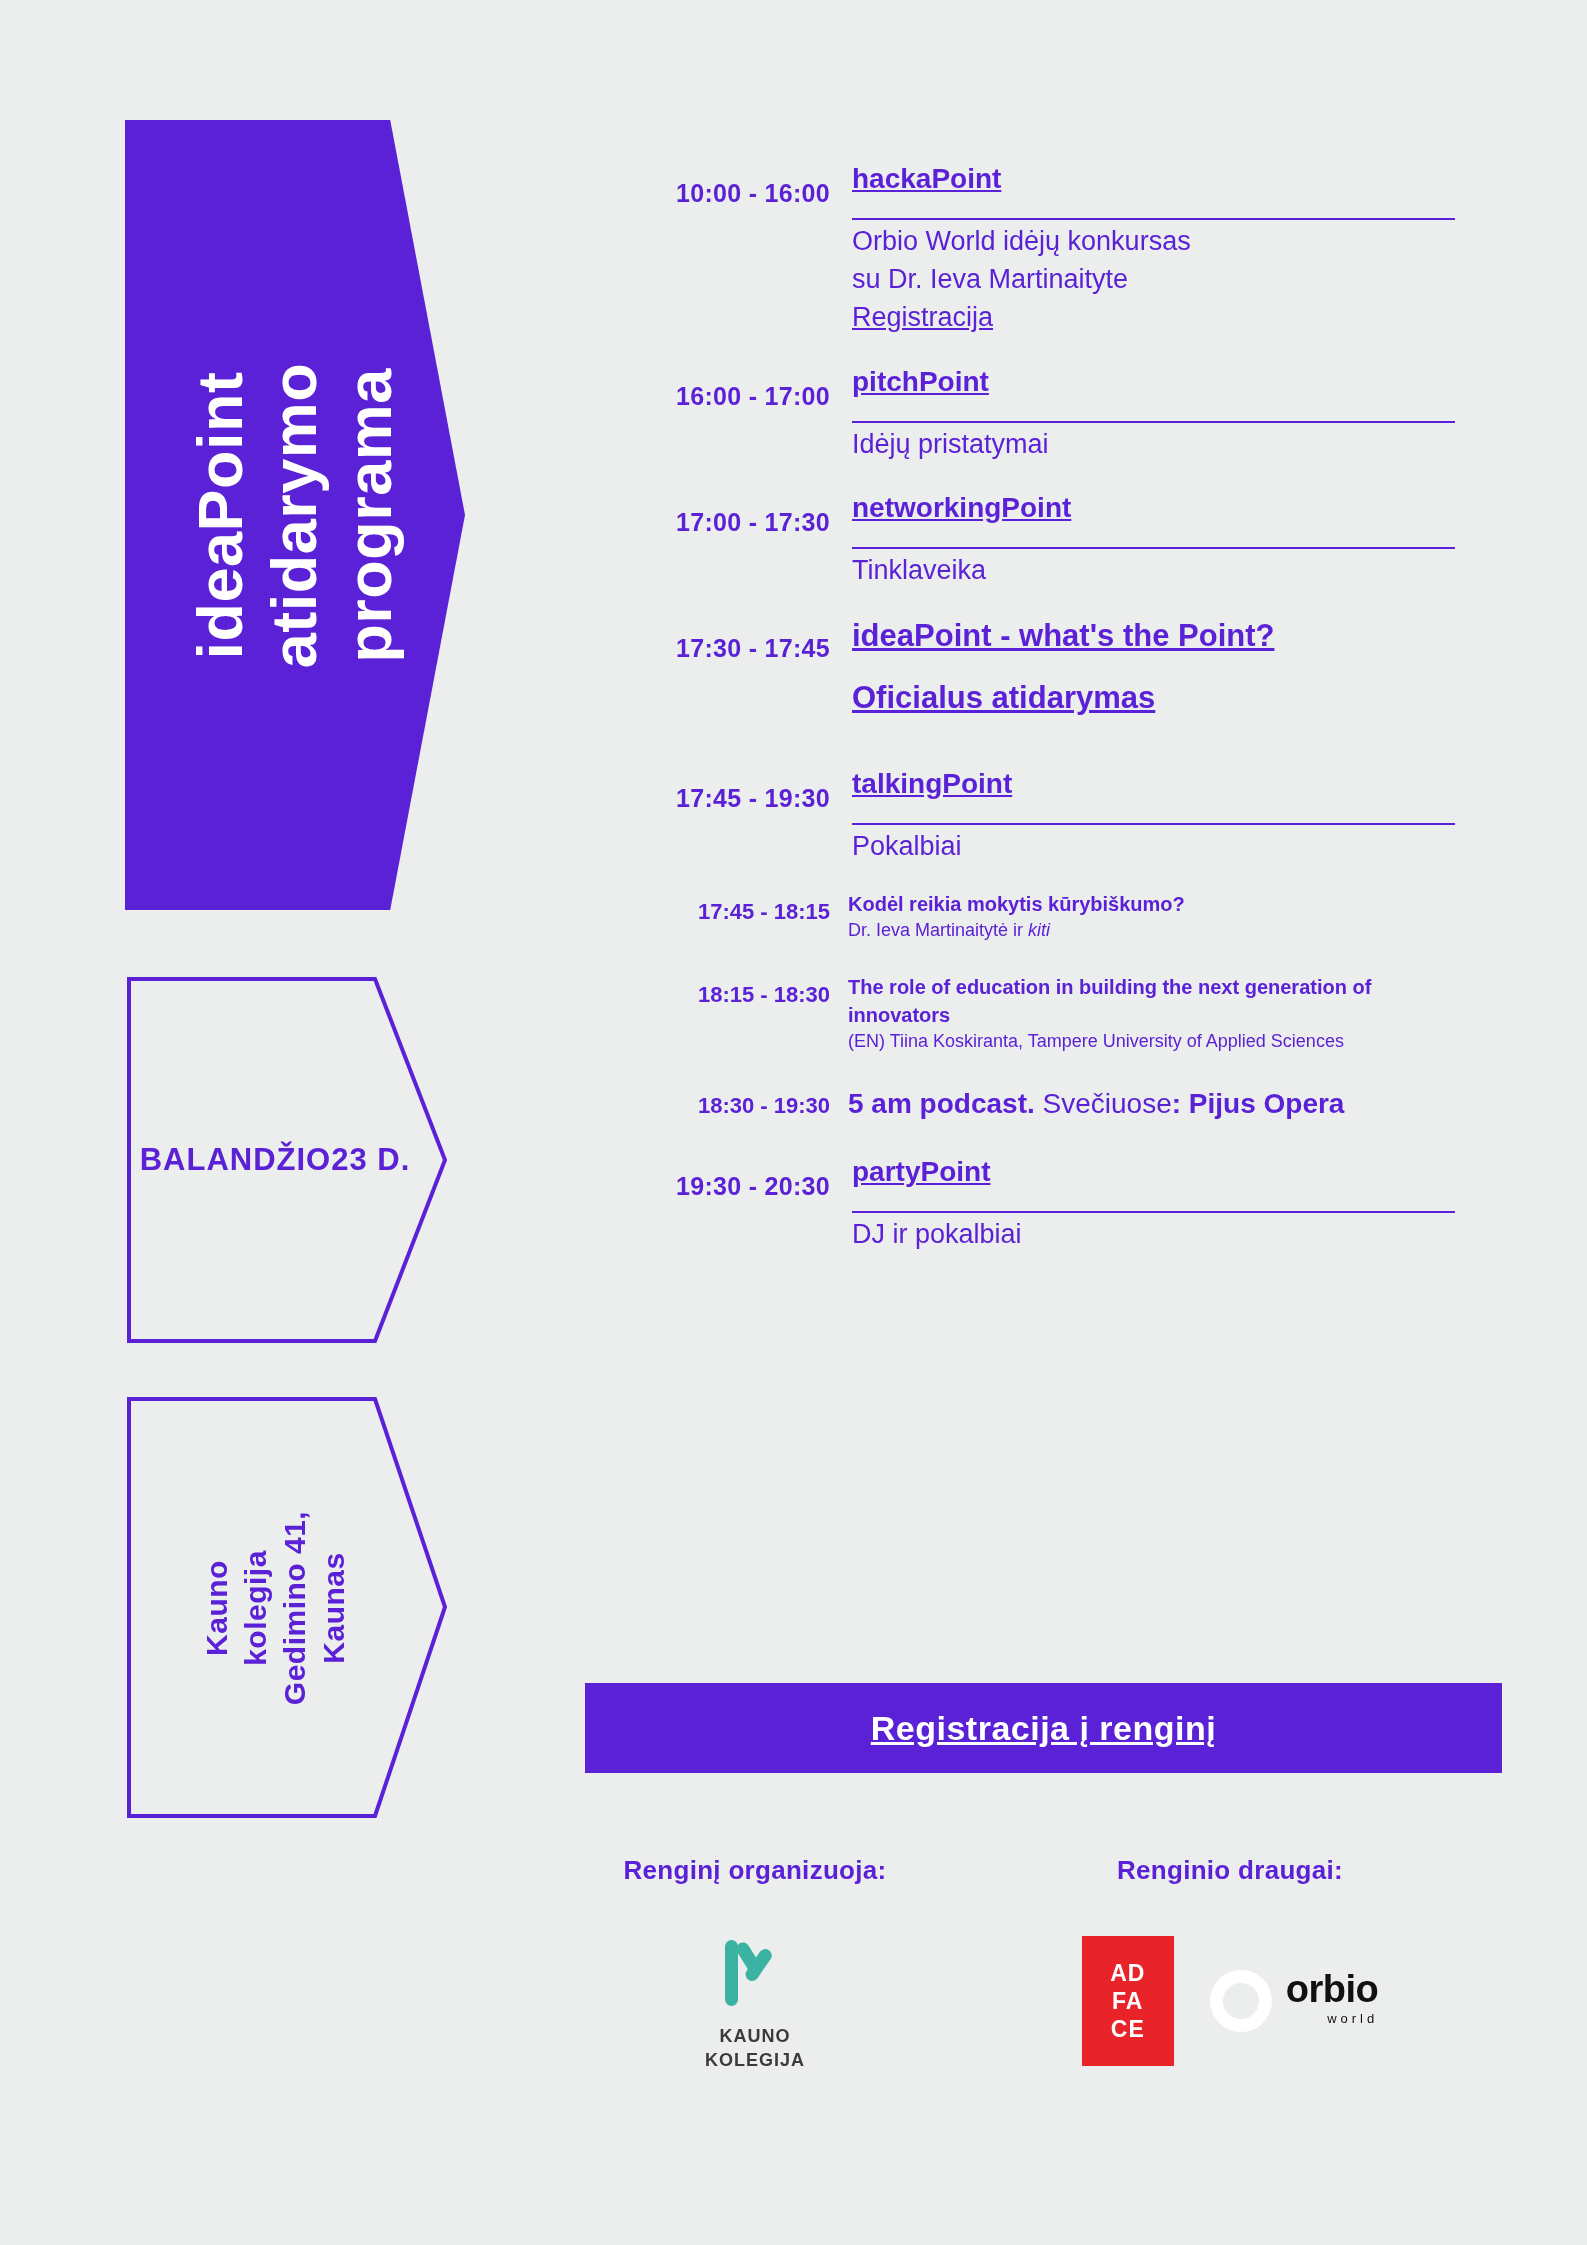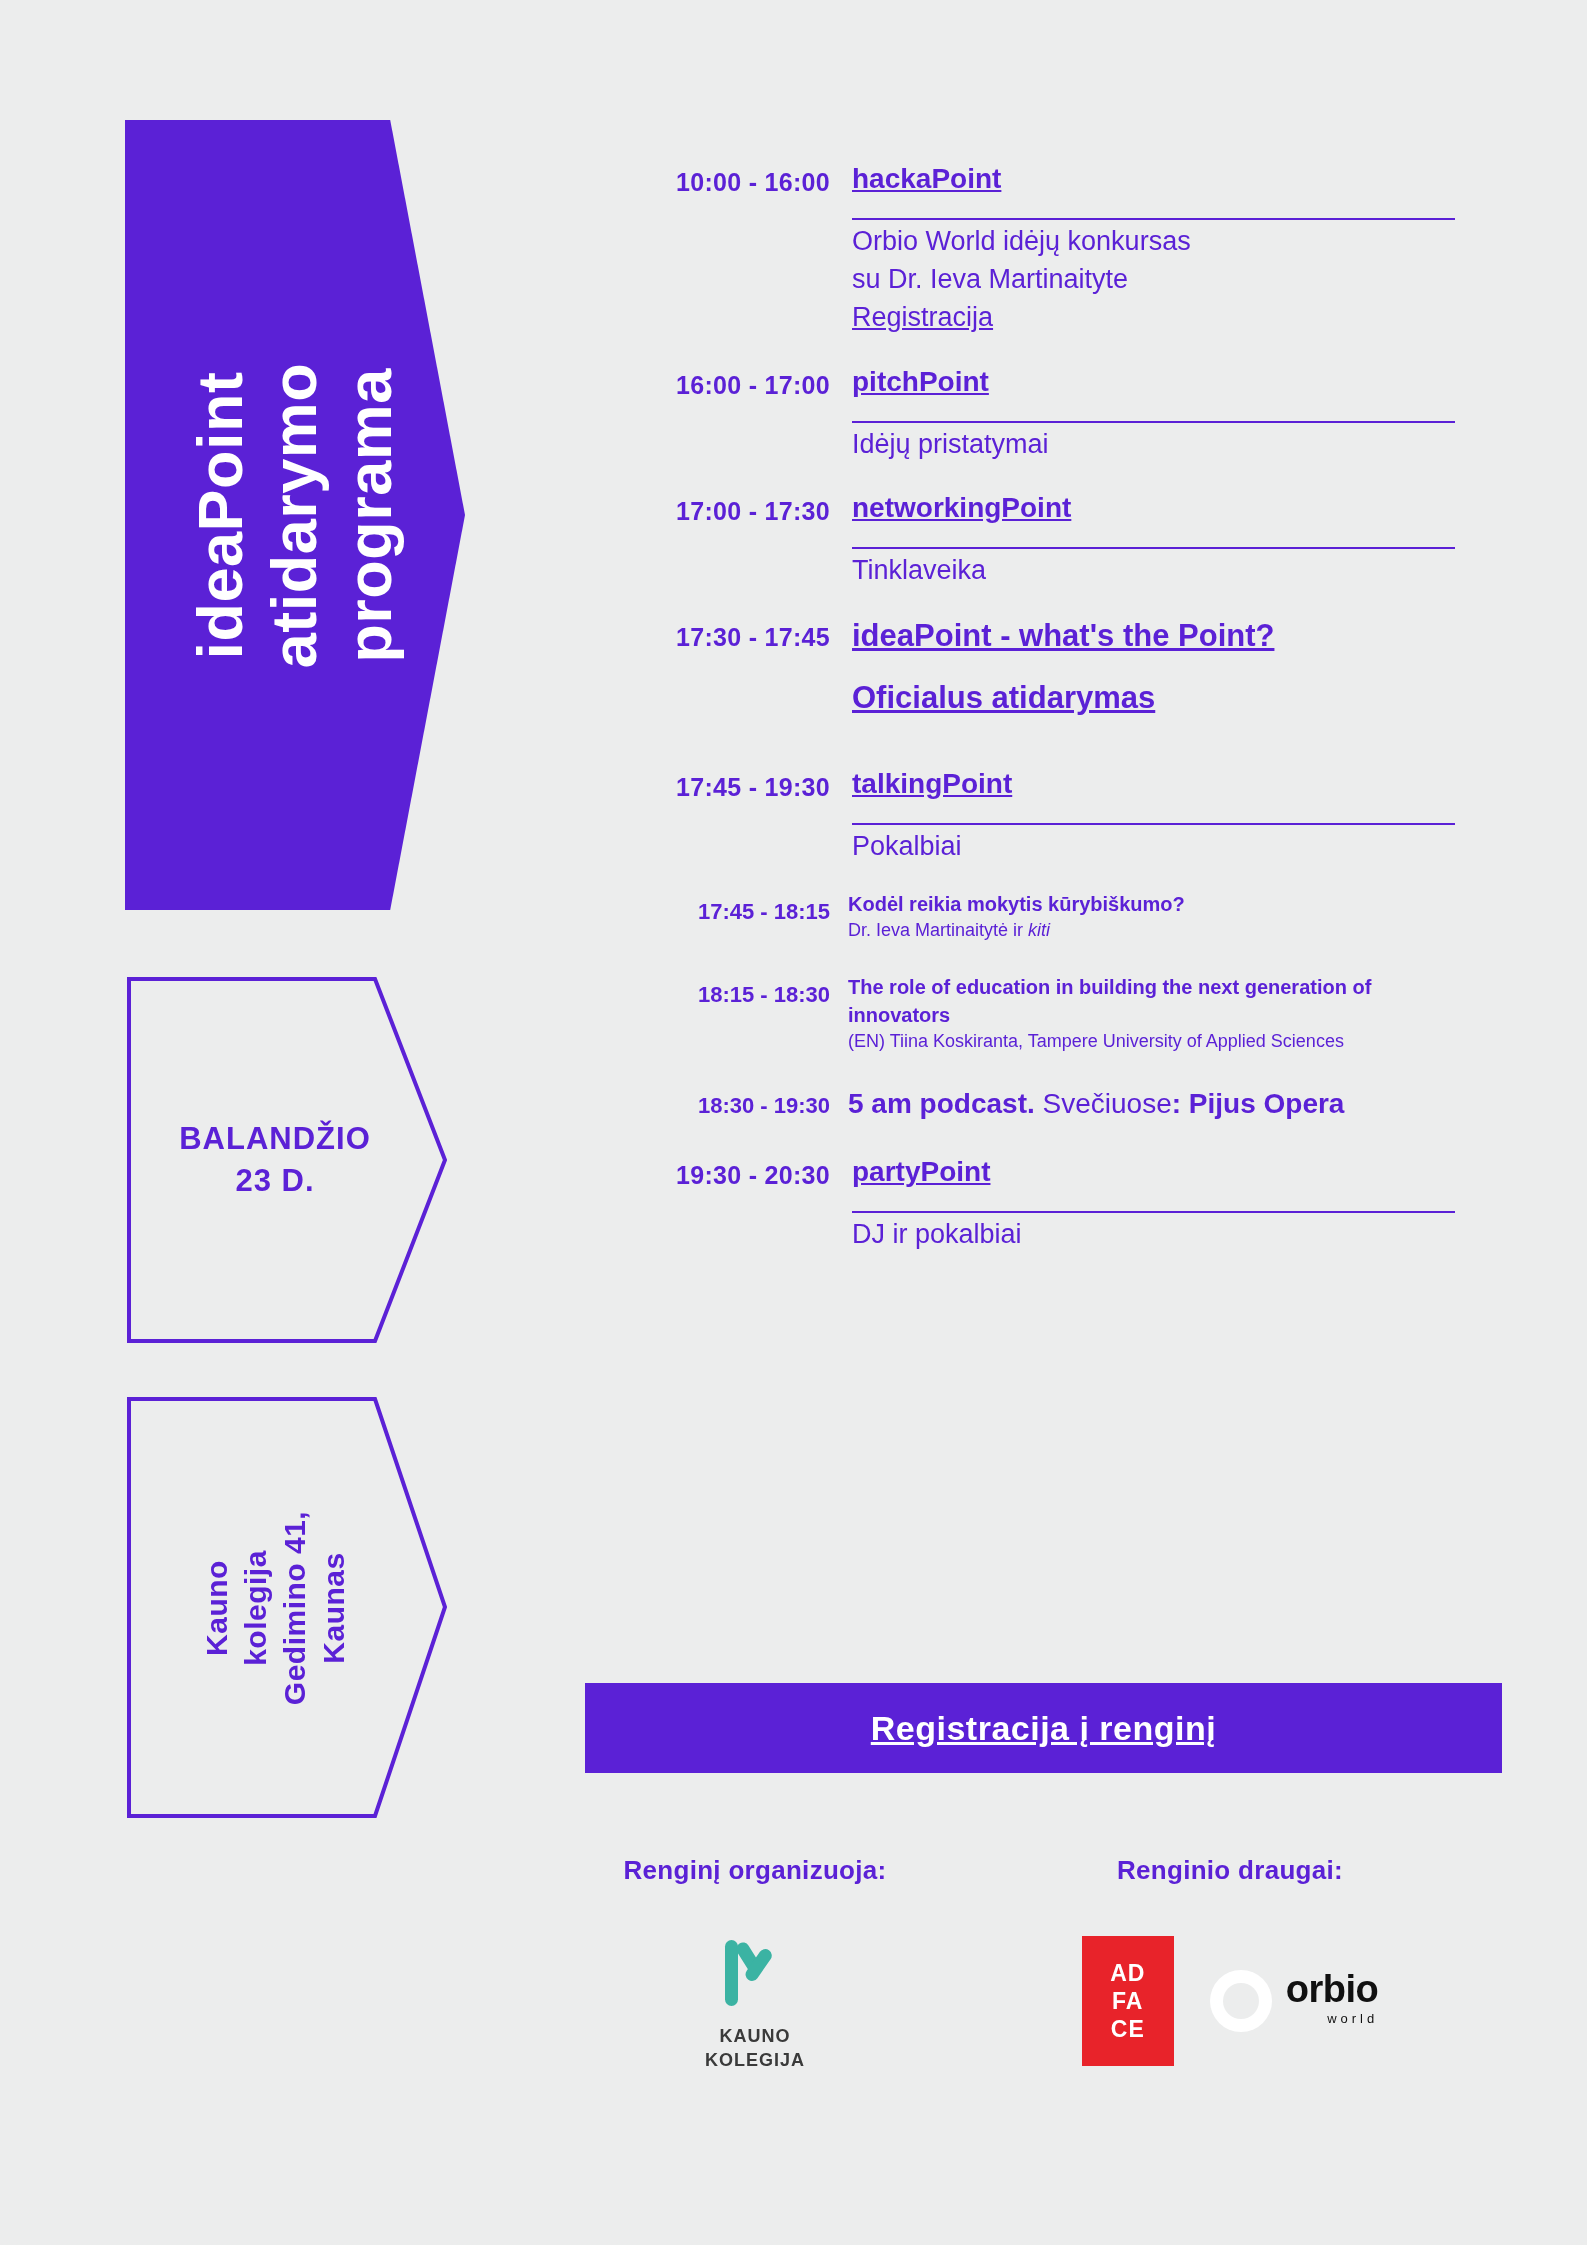"10:00 - 16:00" .slot .time { margin-top: none -> 11px }
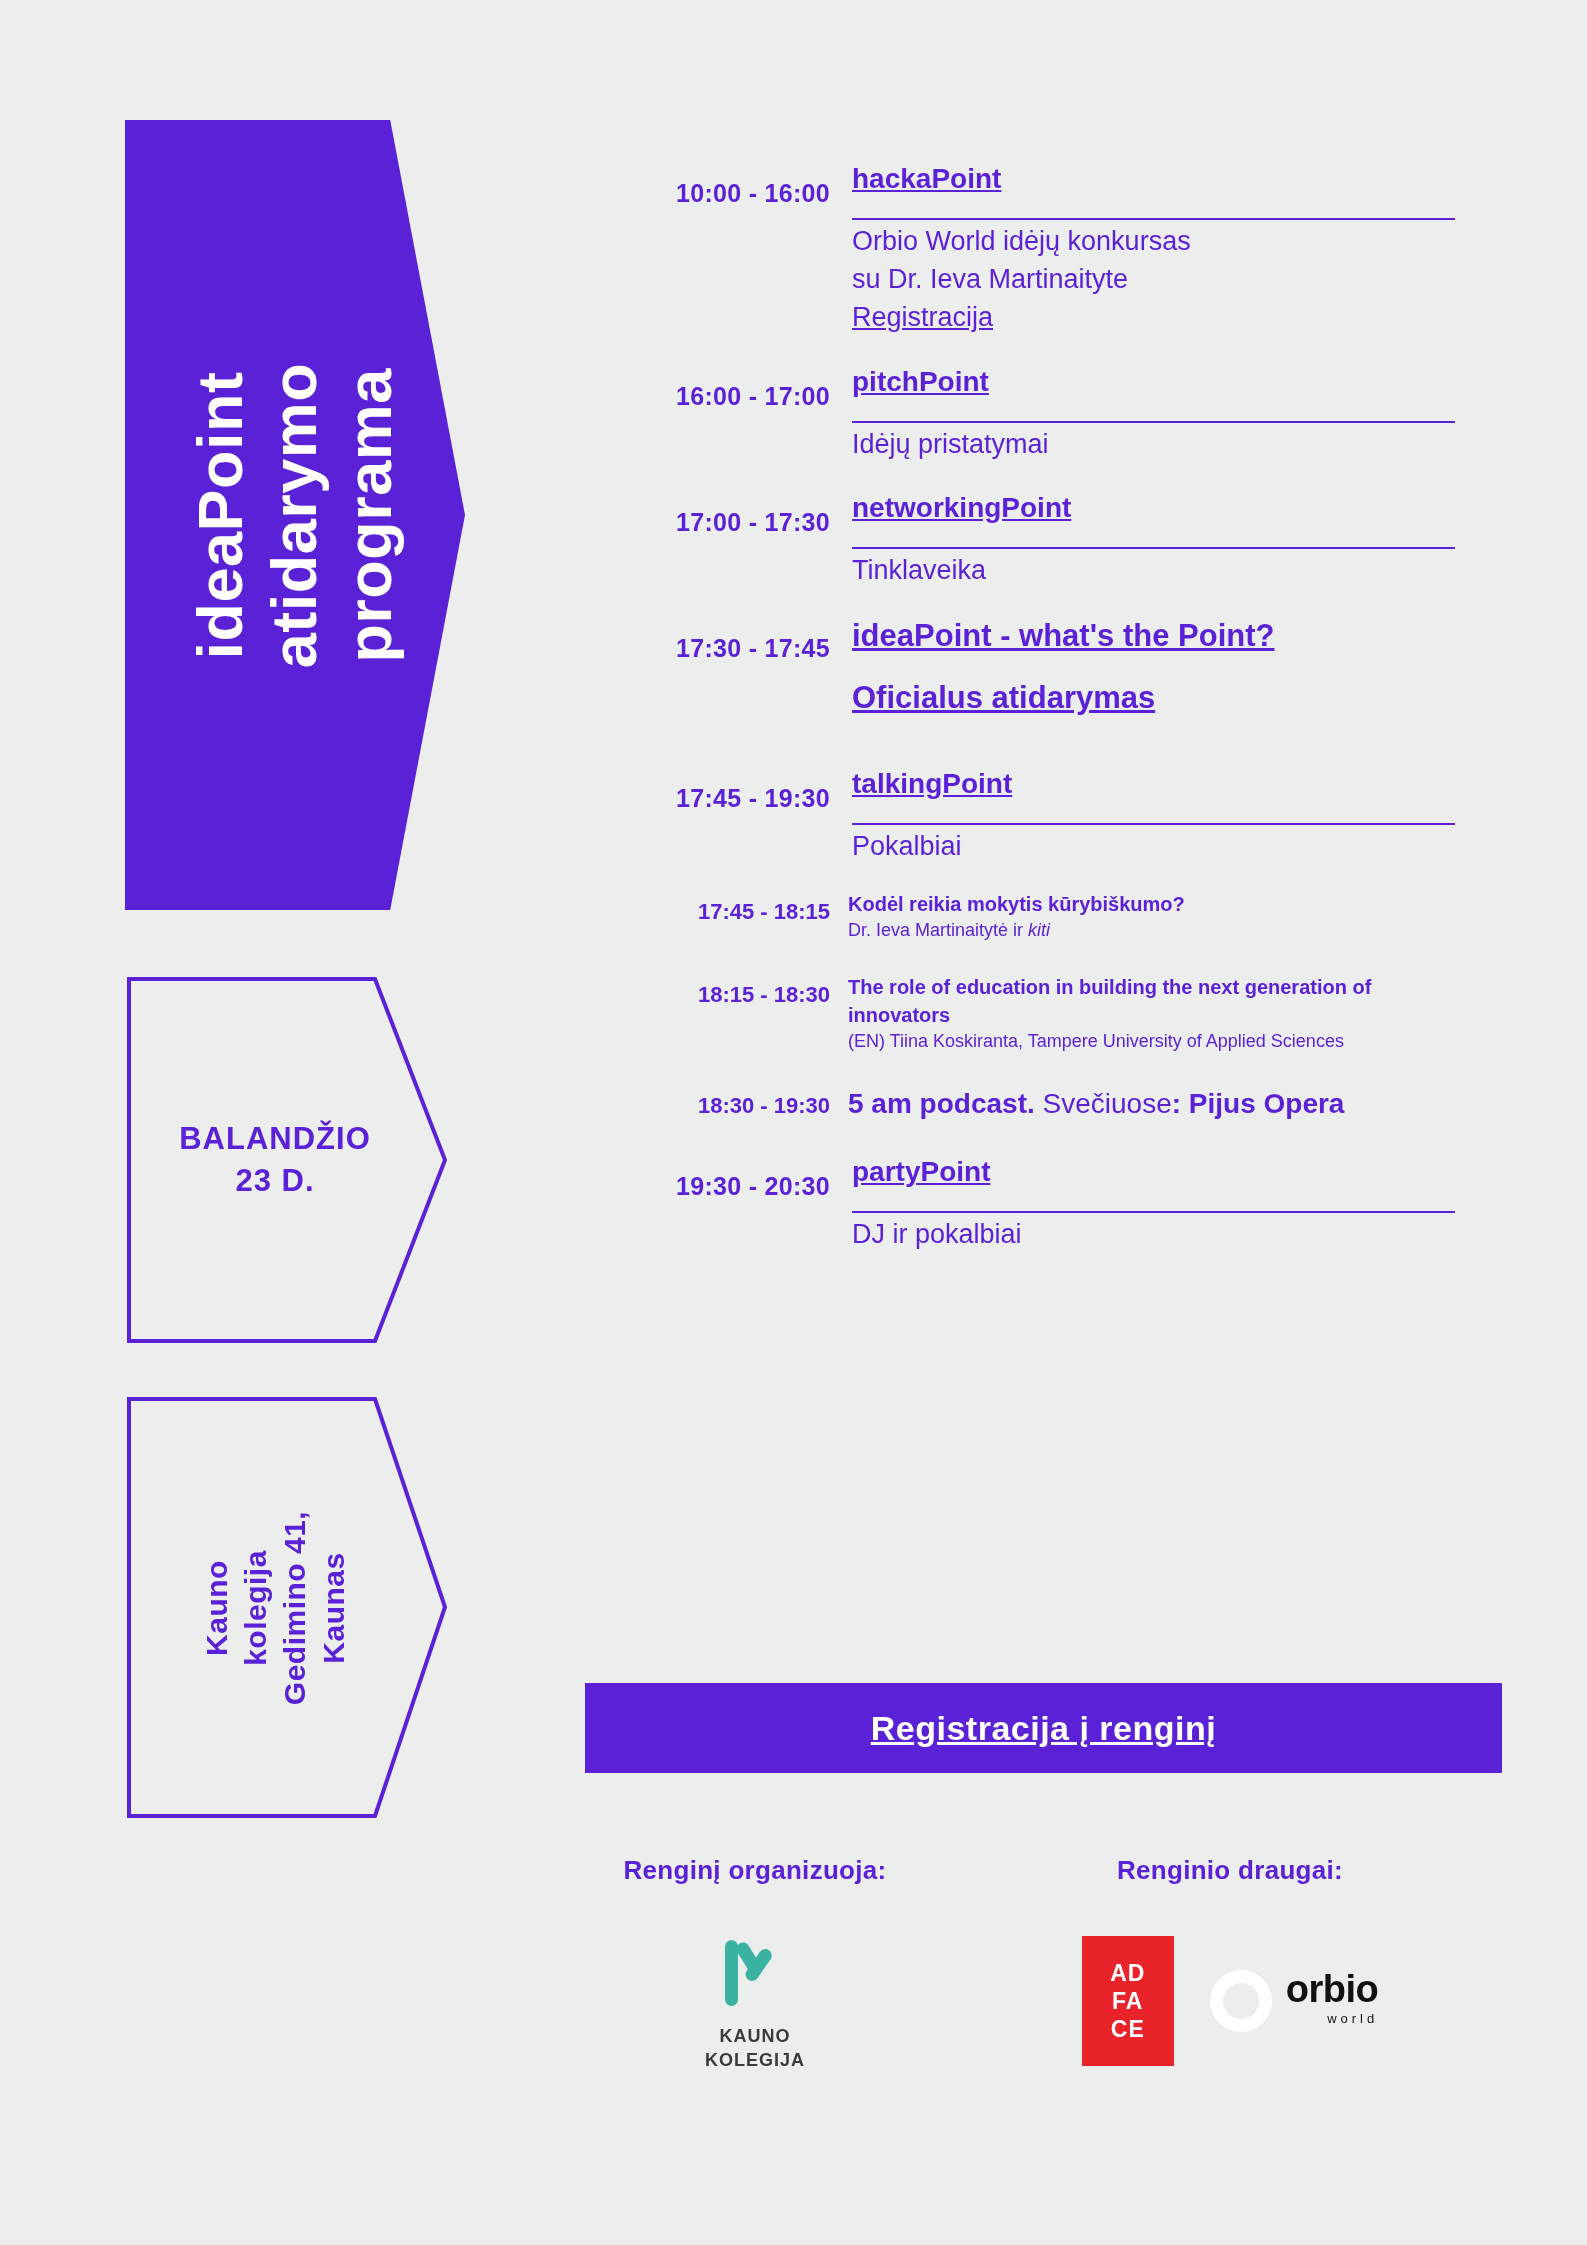"BALANDŽIO" .date-text { flex-direction: column -> row }
